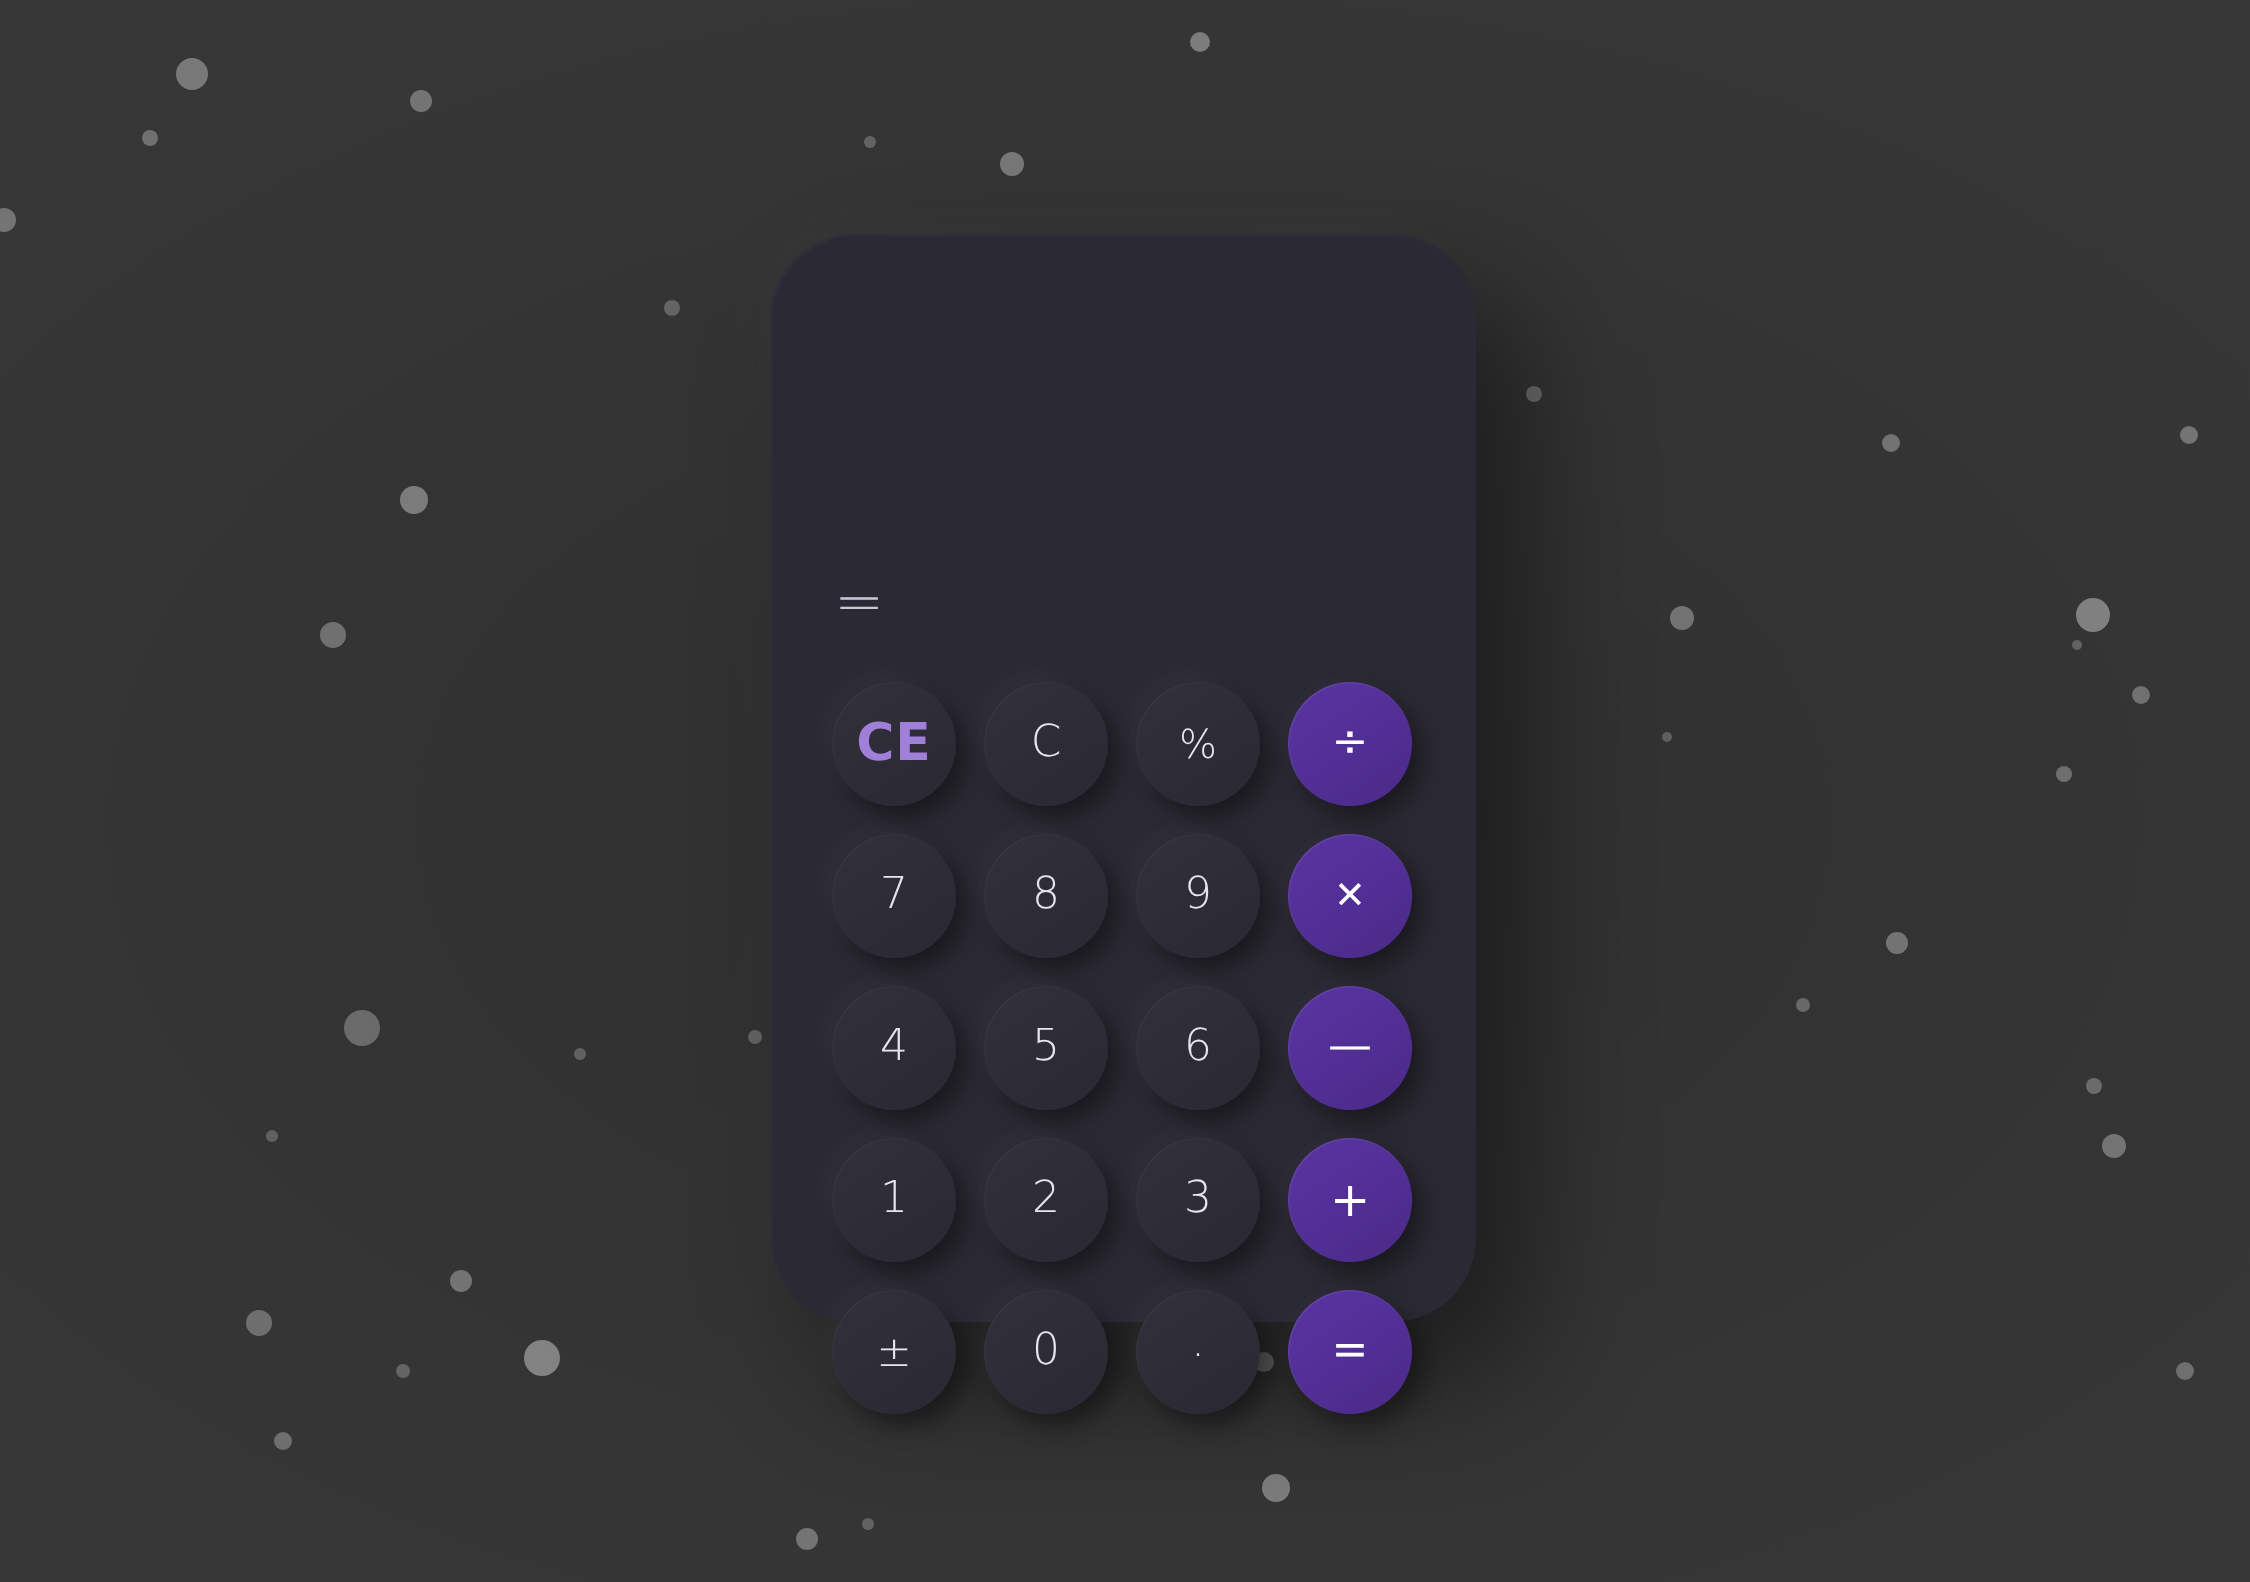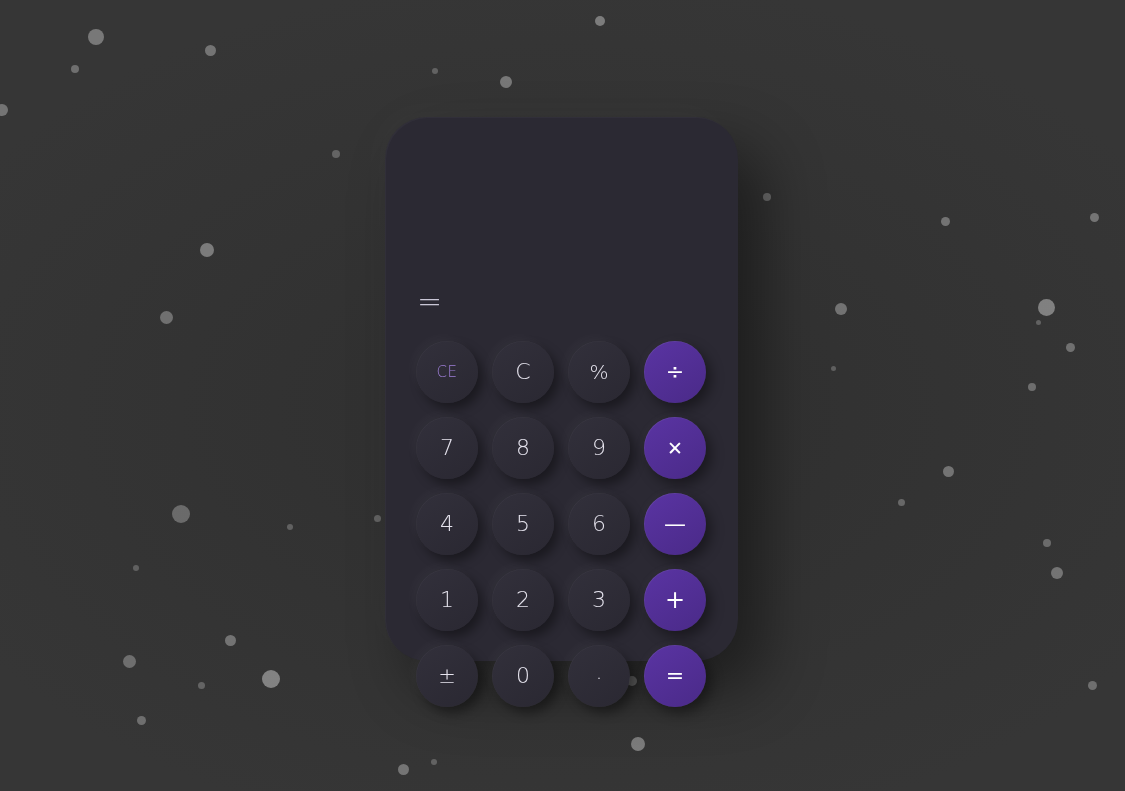"CE" .key.dark.lilac { font-size: 15px -> 26px; font-weight: none -> bold }
